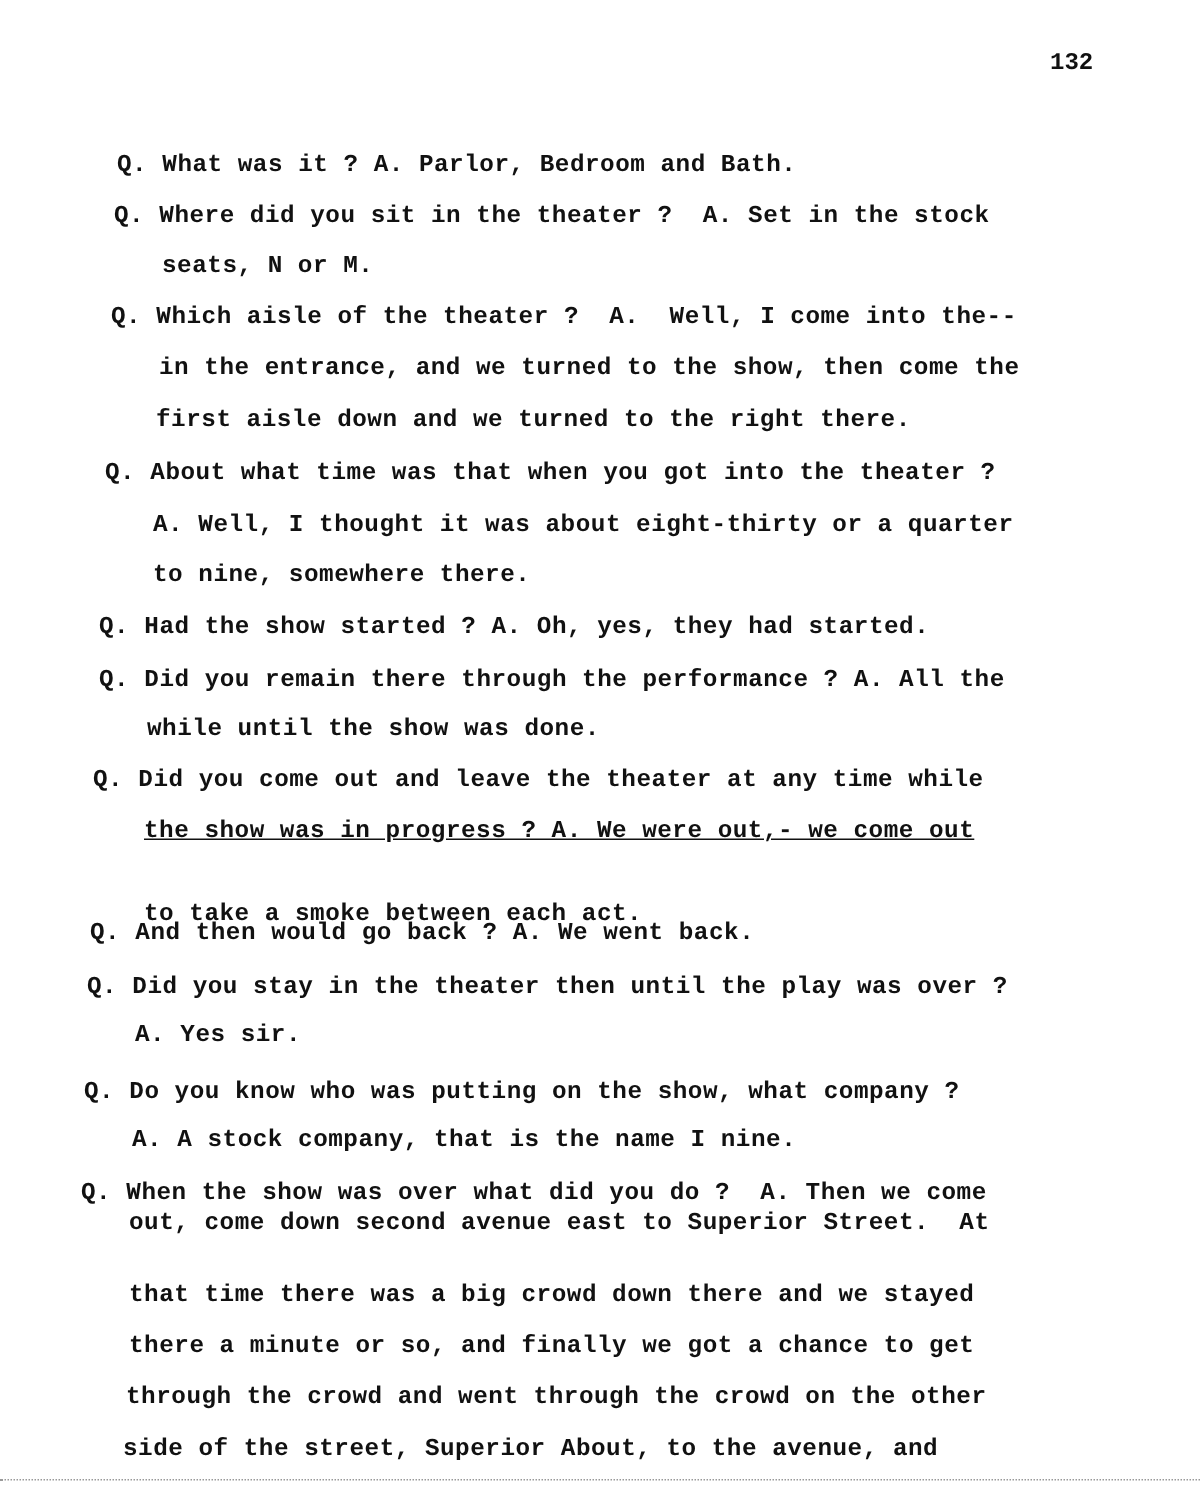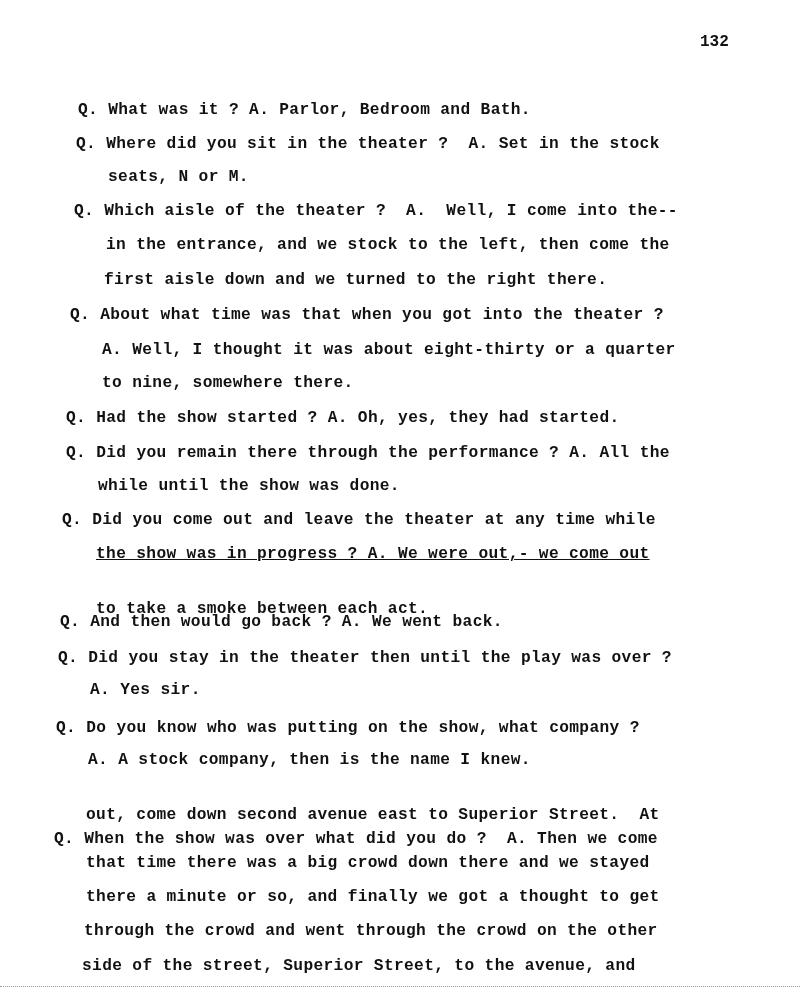"in the entrance, and we" div.line { text: stock to the left -> turned to the show }
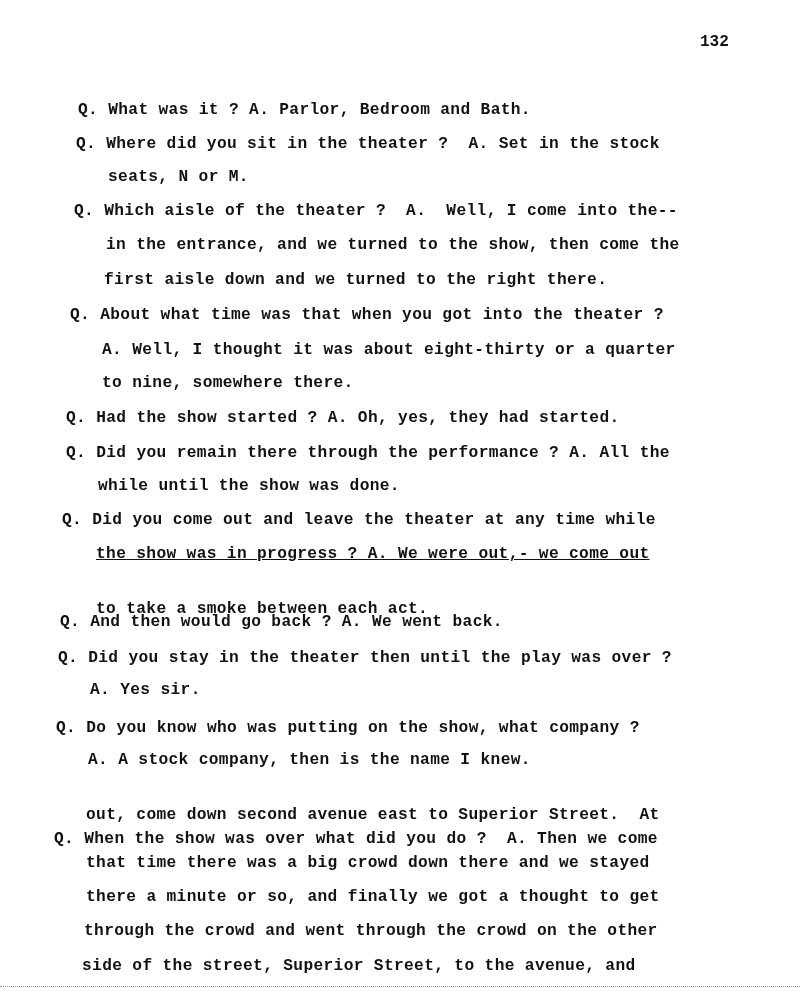"A. A stock company, then" div.line { text: then is the name I knew -> that is the name I nine }
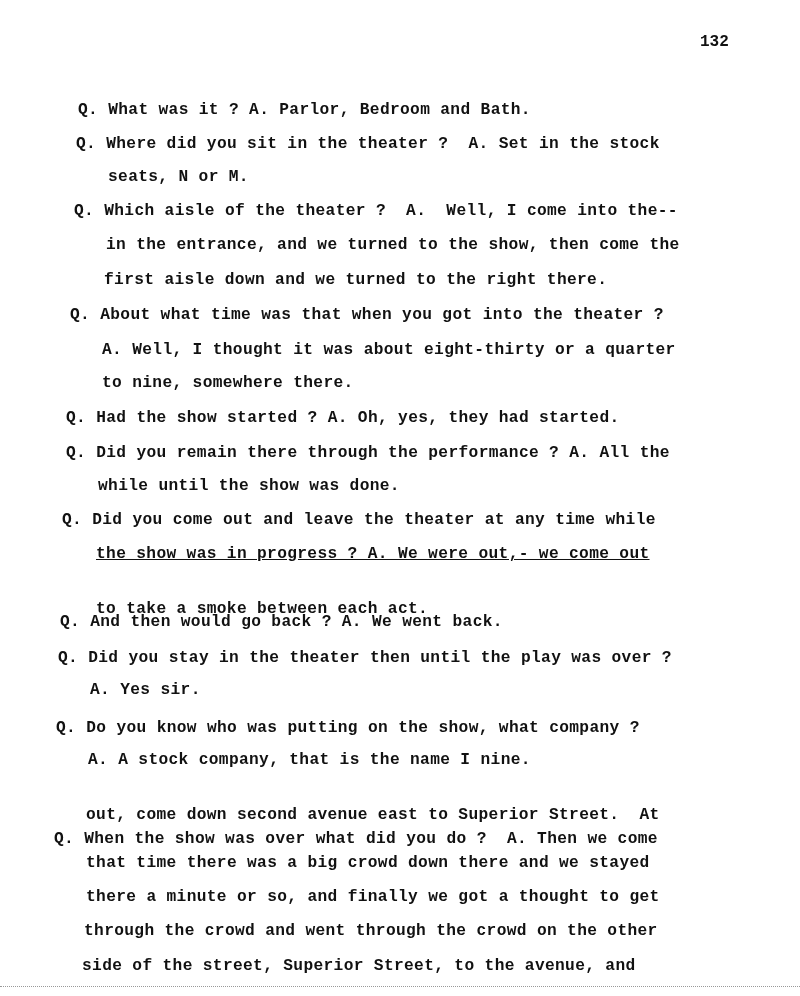"Q. When the show was" div.line { margin-top: 44px -> none }
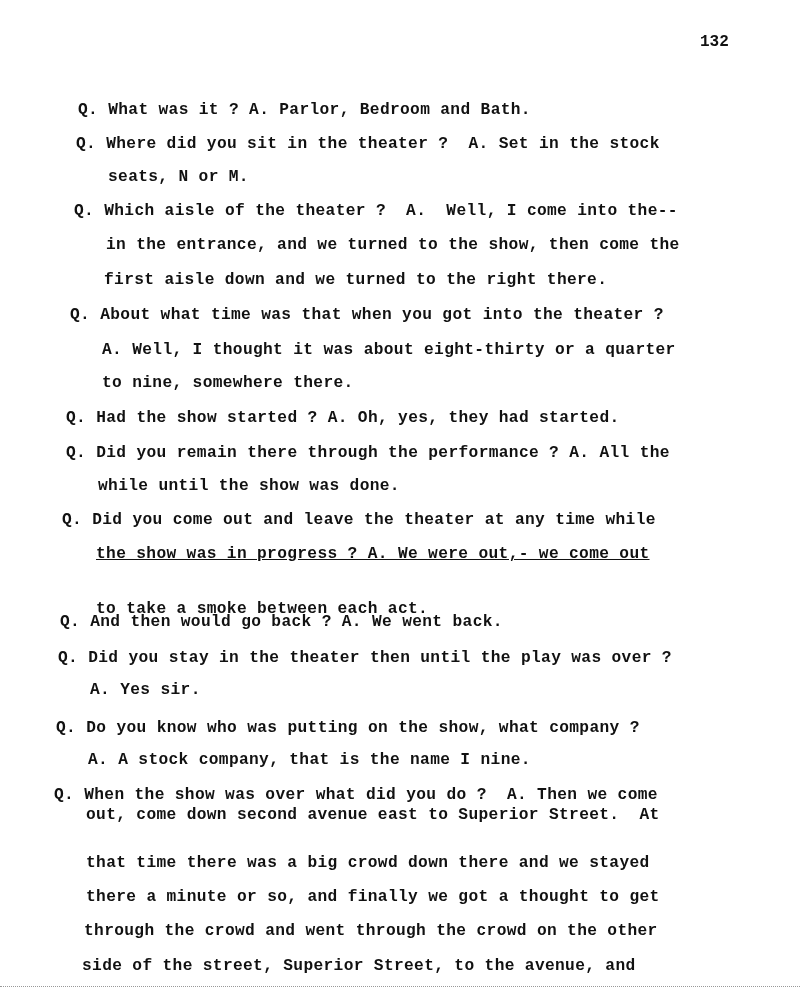"there a minute or so," div.line { text: thought -> chance }
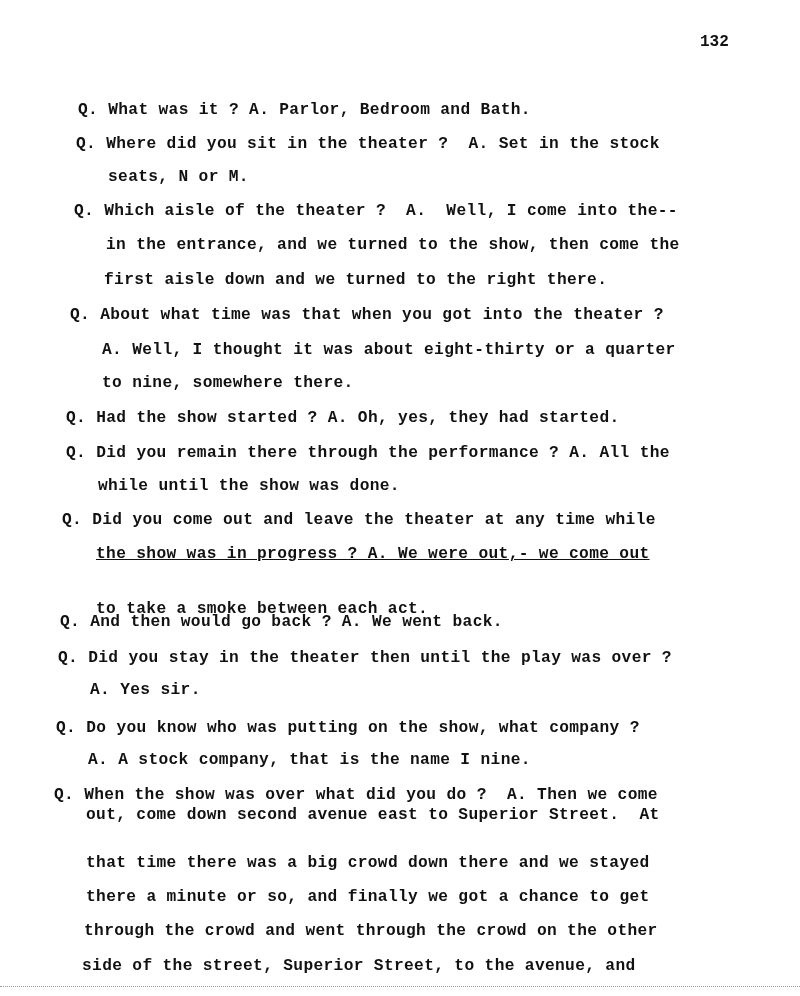"side of the street, Superior" div.line { text: Street -> About }
